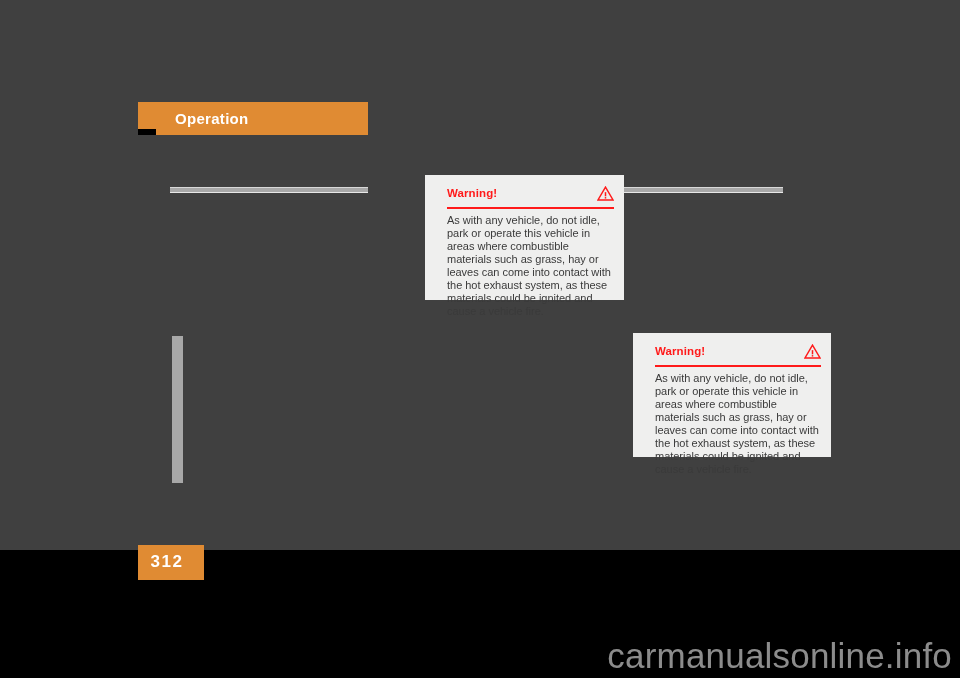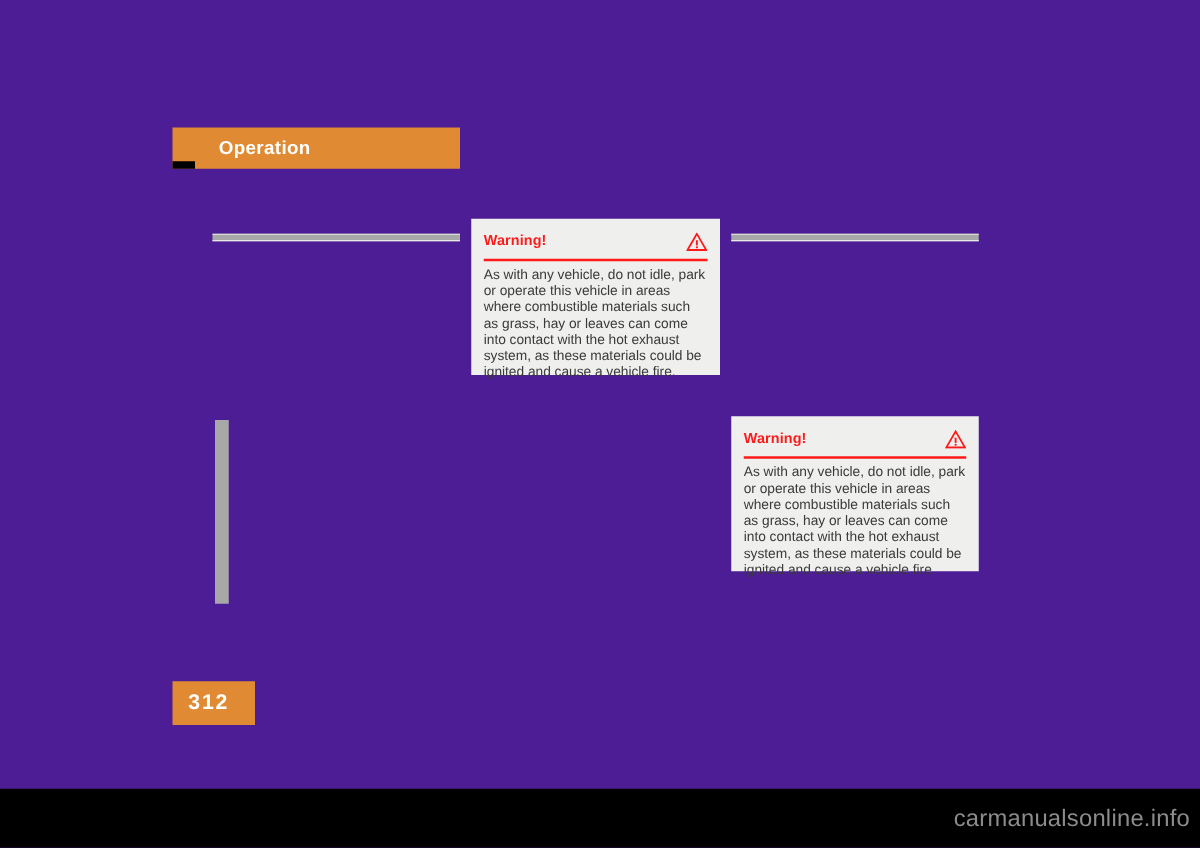"Operation" .page { background: #4c1d95 -> #404040; height: 631px -> 550px }
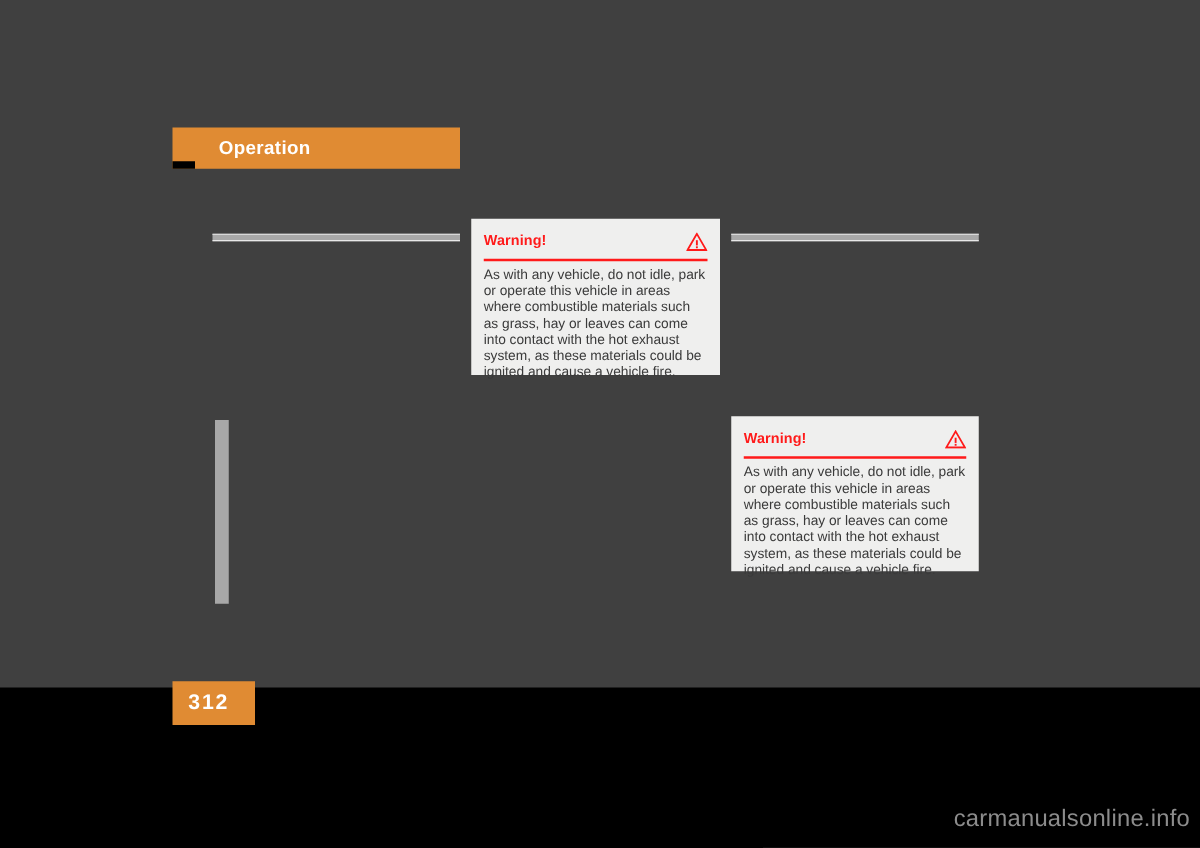"Warning!" .warning-box { margin-left: none -> 48px; padding: 8px 10px 10px 10px -> 8px 10px 10px 22px }
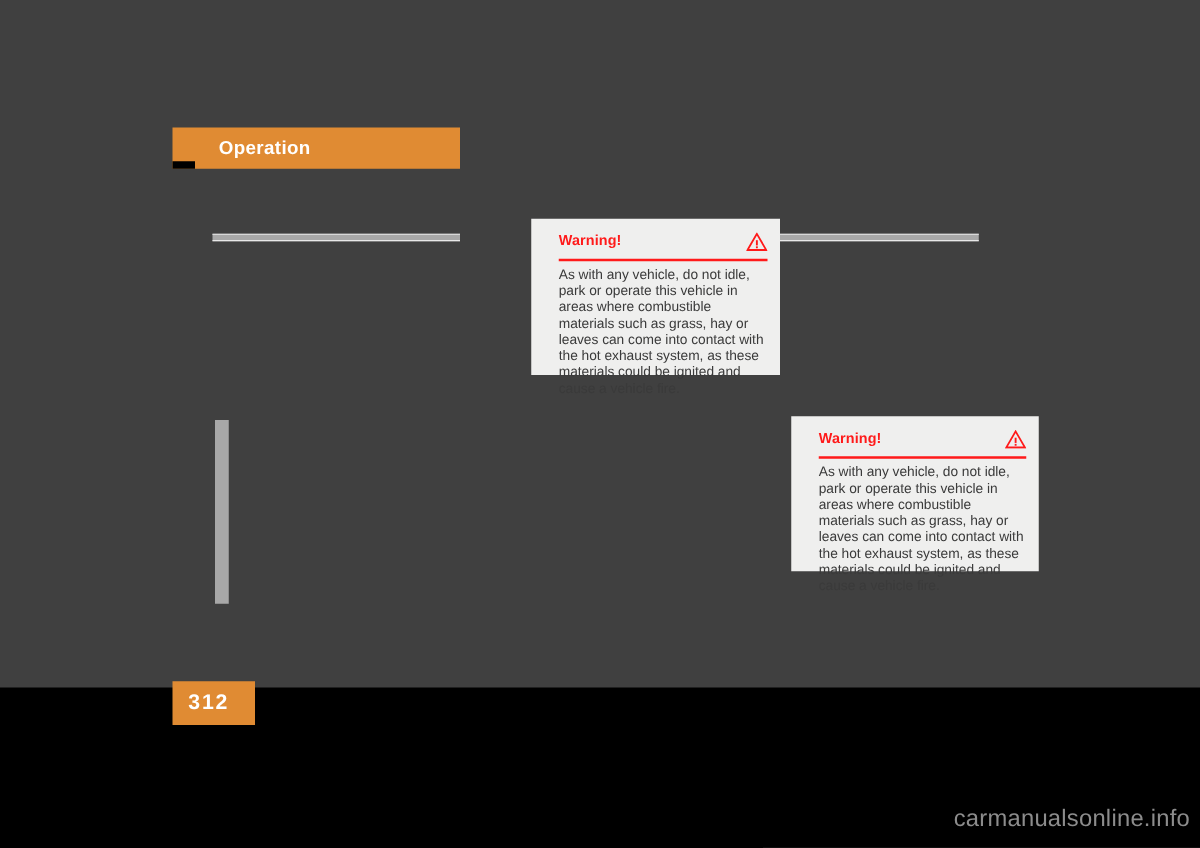"carmanualsonline.info" .watermark { font-size: 19px -> 35px }
